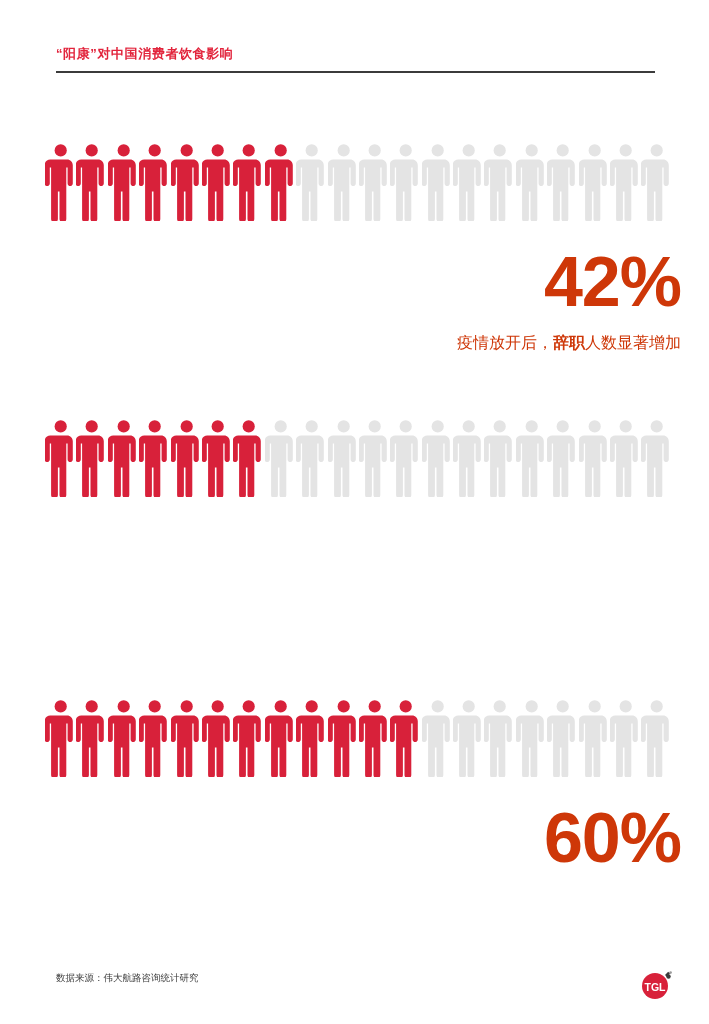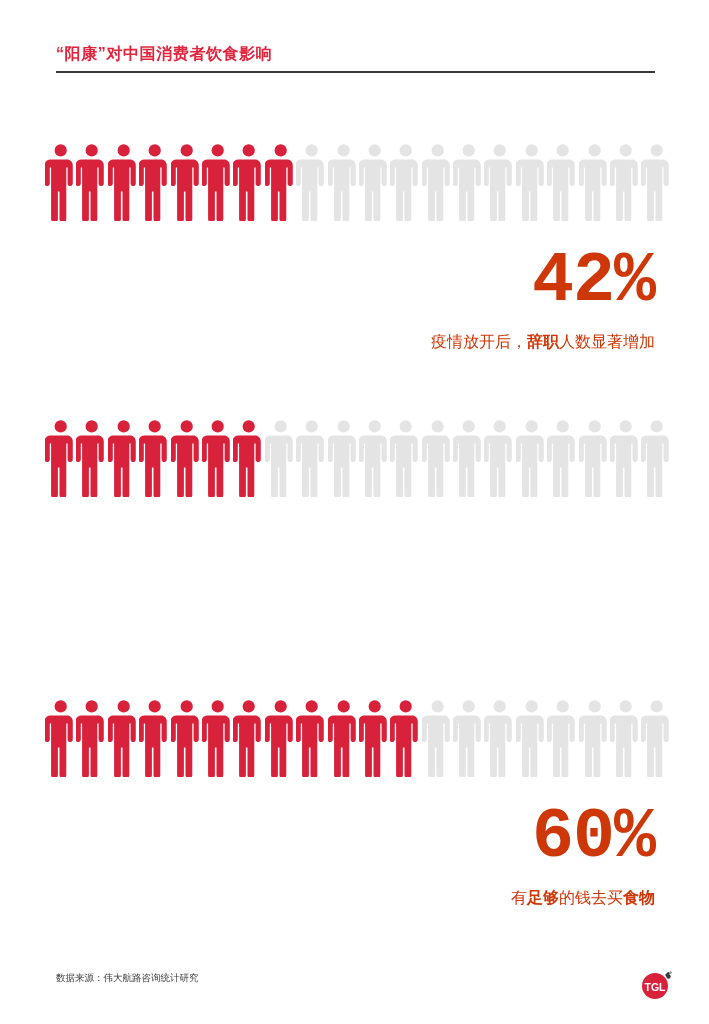"“阳康”对中国消费者饮食影响" .header-title { font-size: 16px -> 13px }
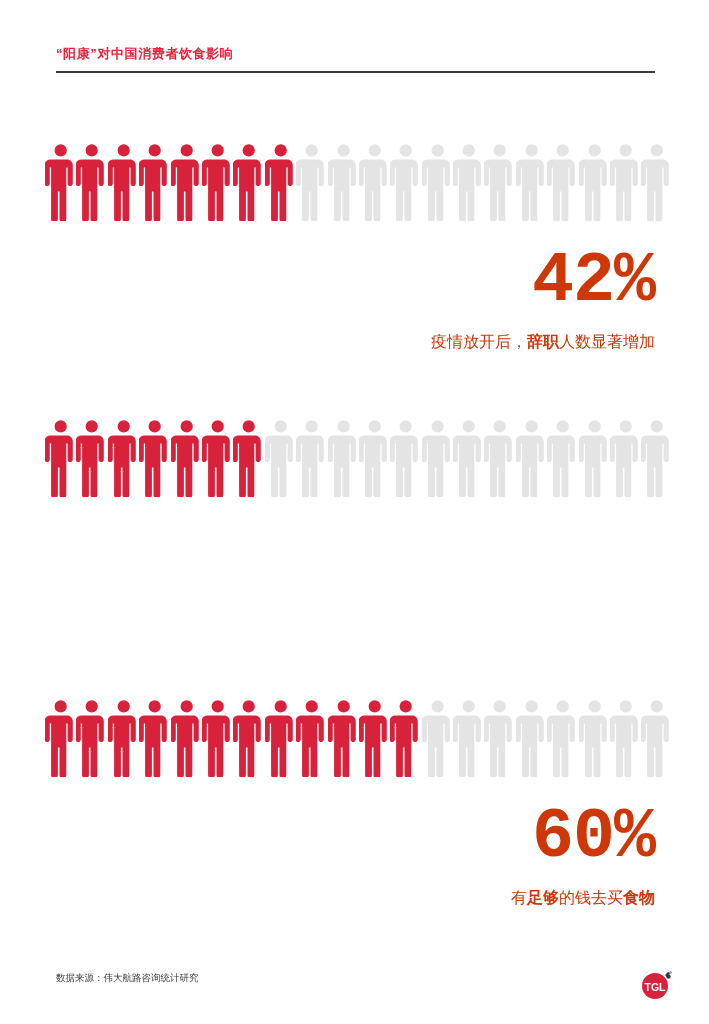"42%" .stat-text { font-family: Liberation Mono, monospace -> none; padding-right: 54px -> 28px }
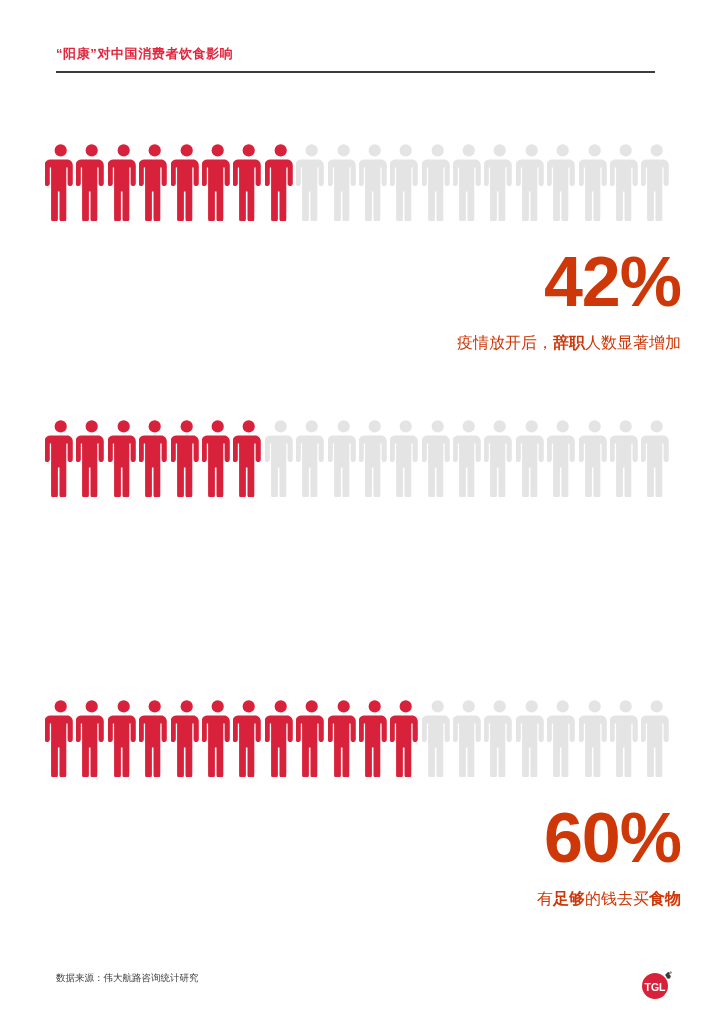"有足够的钱去买食物" div.stat-caption { html: <div><span>有</span><b>足够</b><span>的钱去买</span><b>食物</b></div> -> none }
